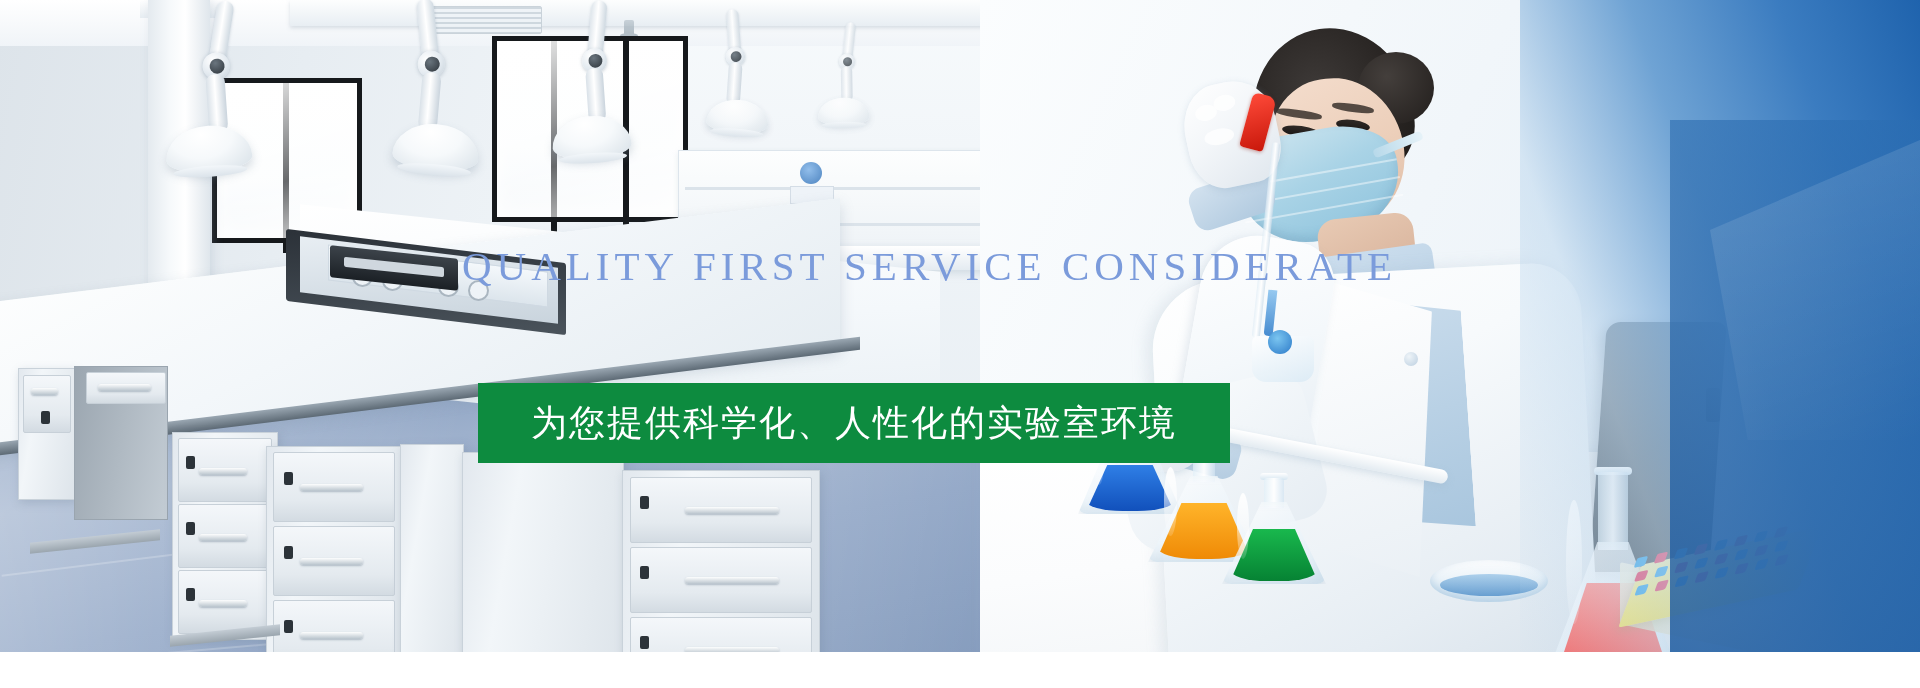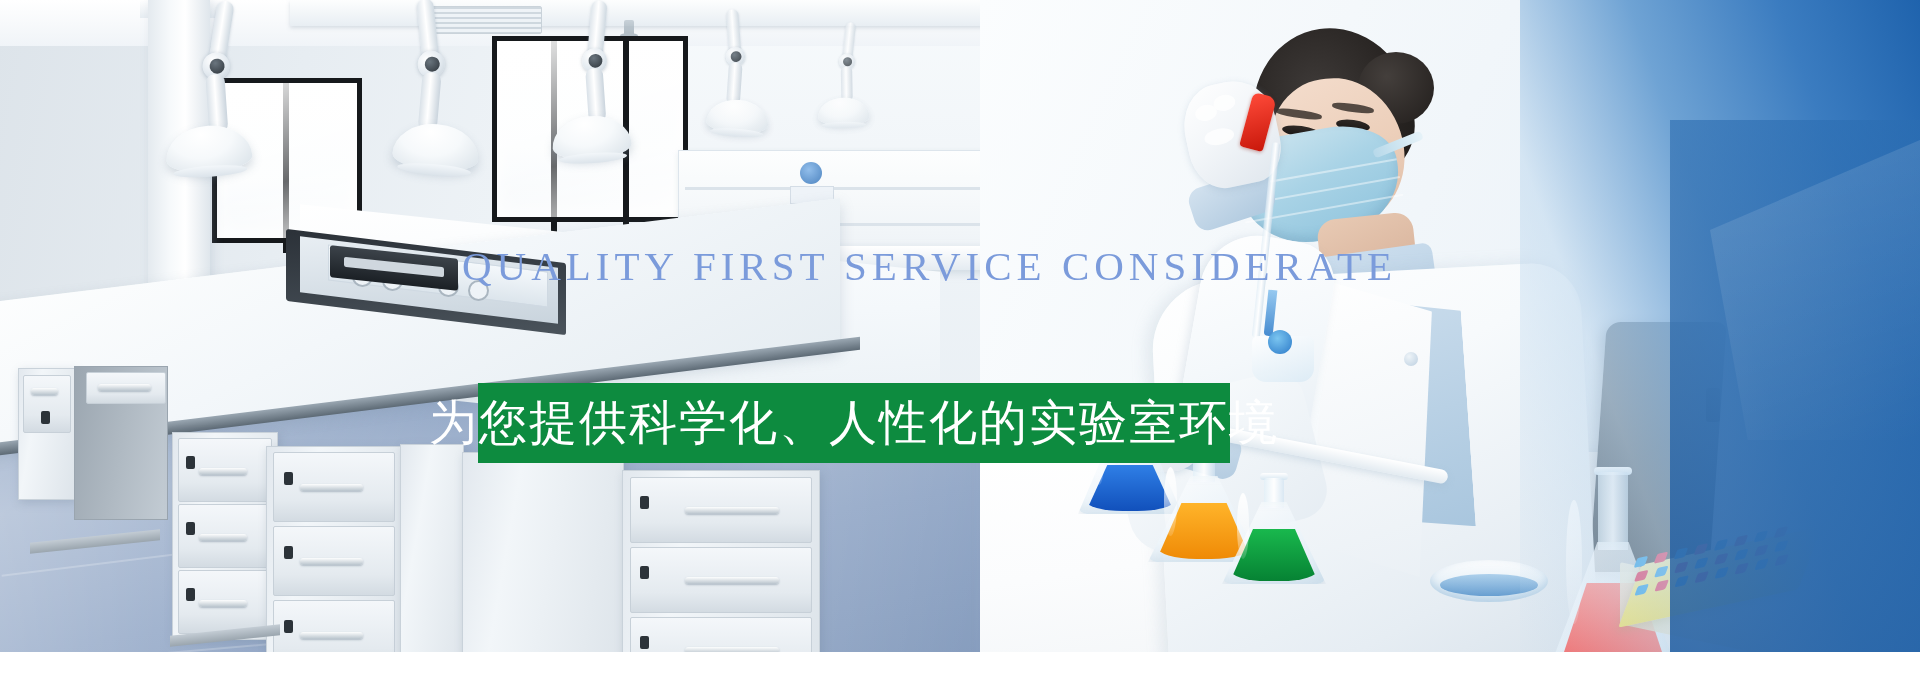"为您提供科学化、人性化的实验室环境" .greenbar span { font-size: 48px -> 36px }
